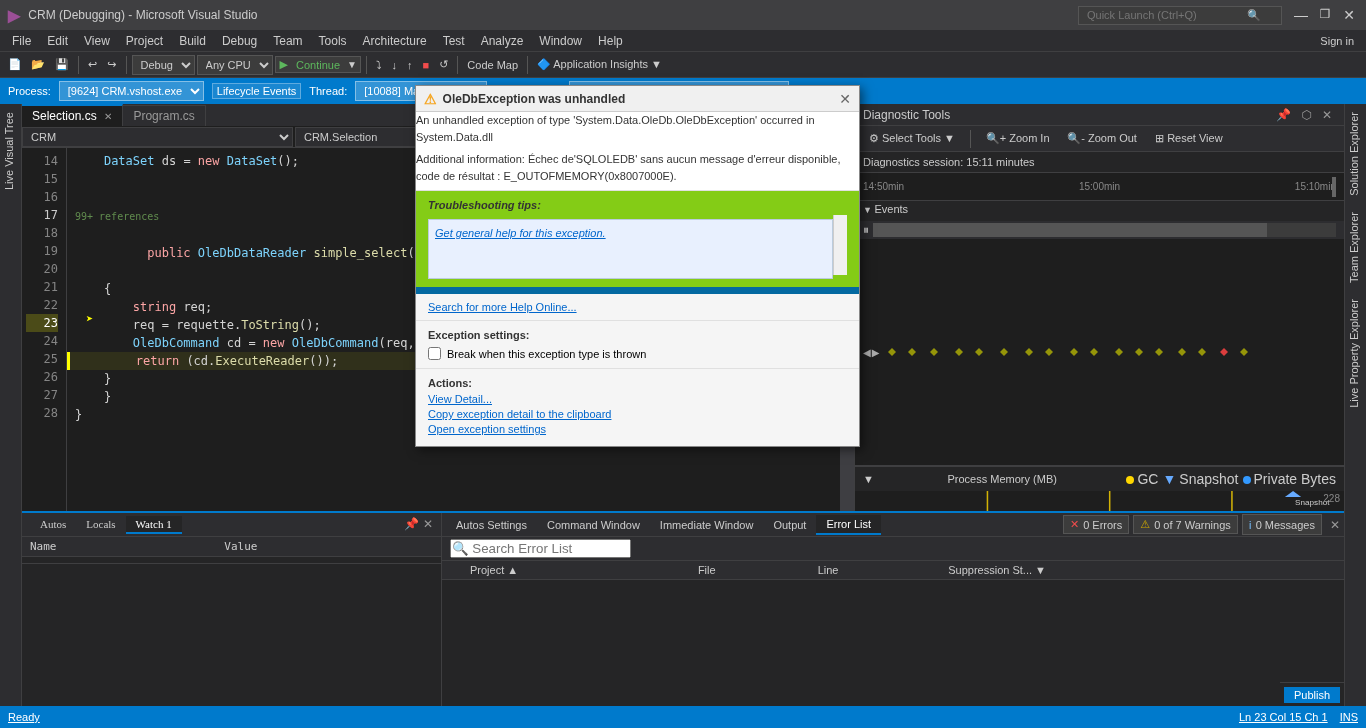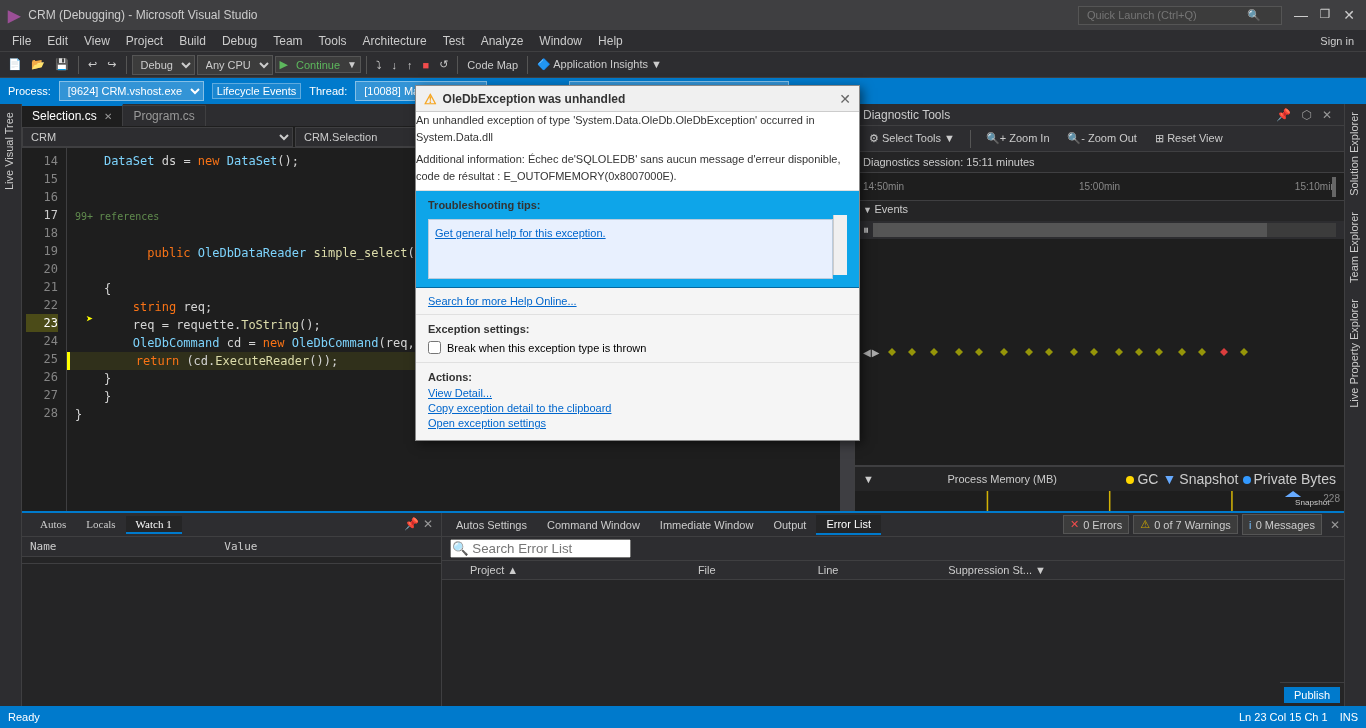"new" .kw { color: #f97316 -> #fca5a5 }
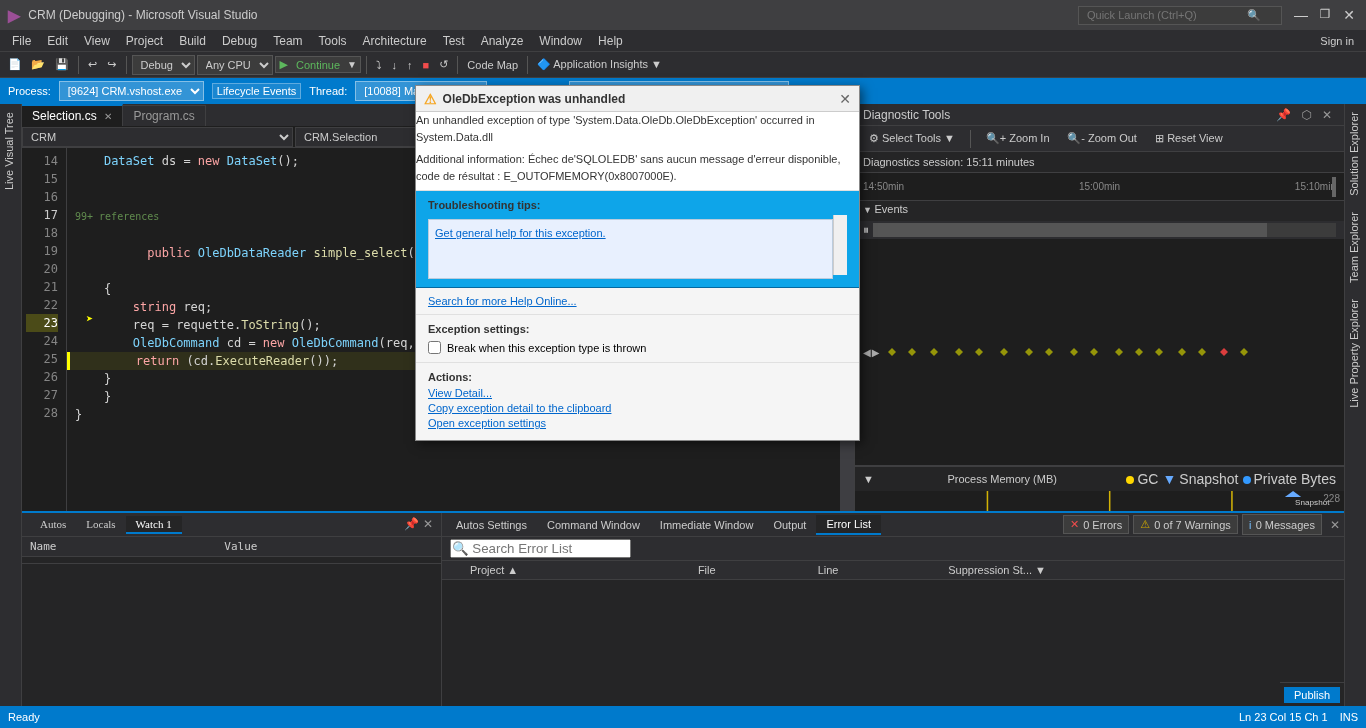"Troubleshooting tips:" #exc-tips { background: #0ea5e9 -> #84cc16; border-bottom: 1px solid #0369a1 -> 7px solid #0369a1; font-style: none -> italic }
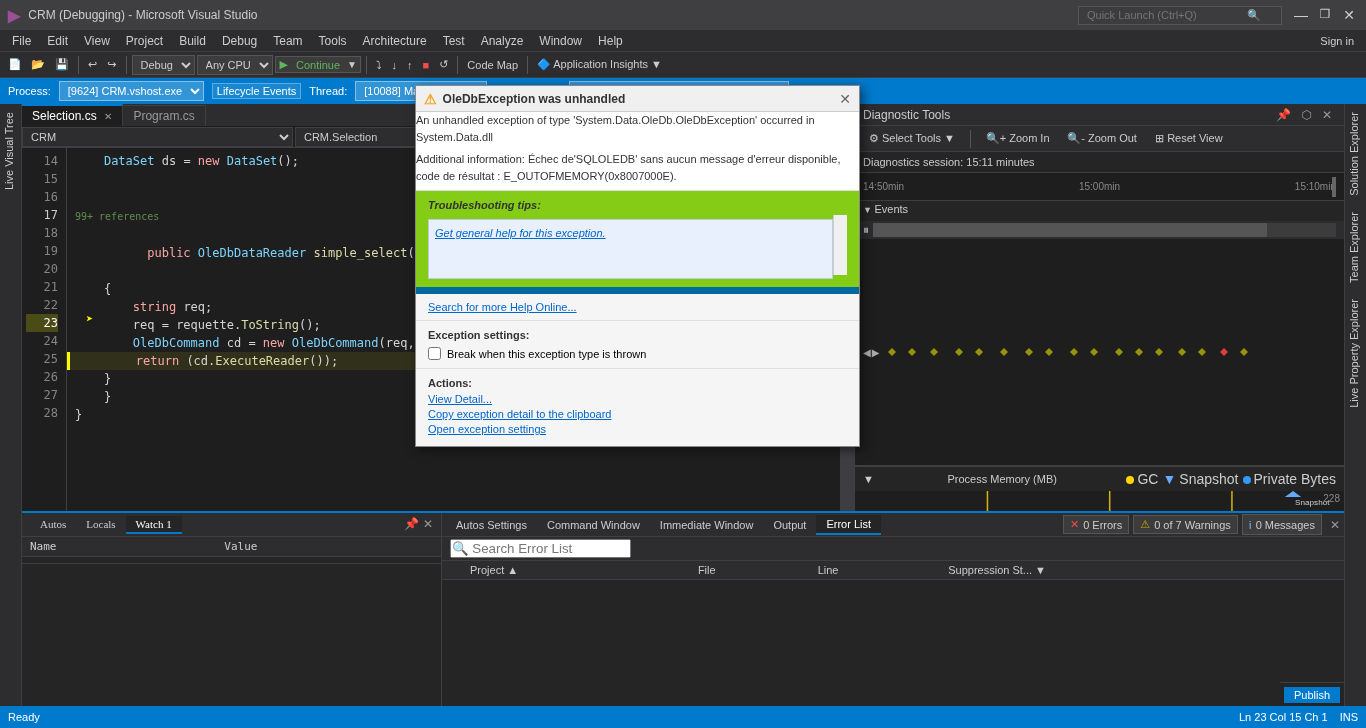"Ready" #status-bar { text-decoration: none -> underline }
